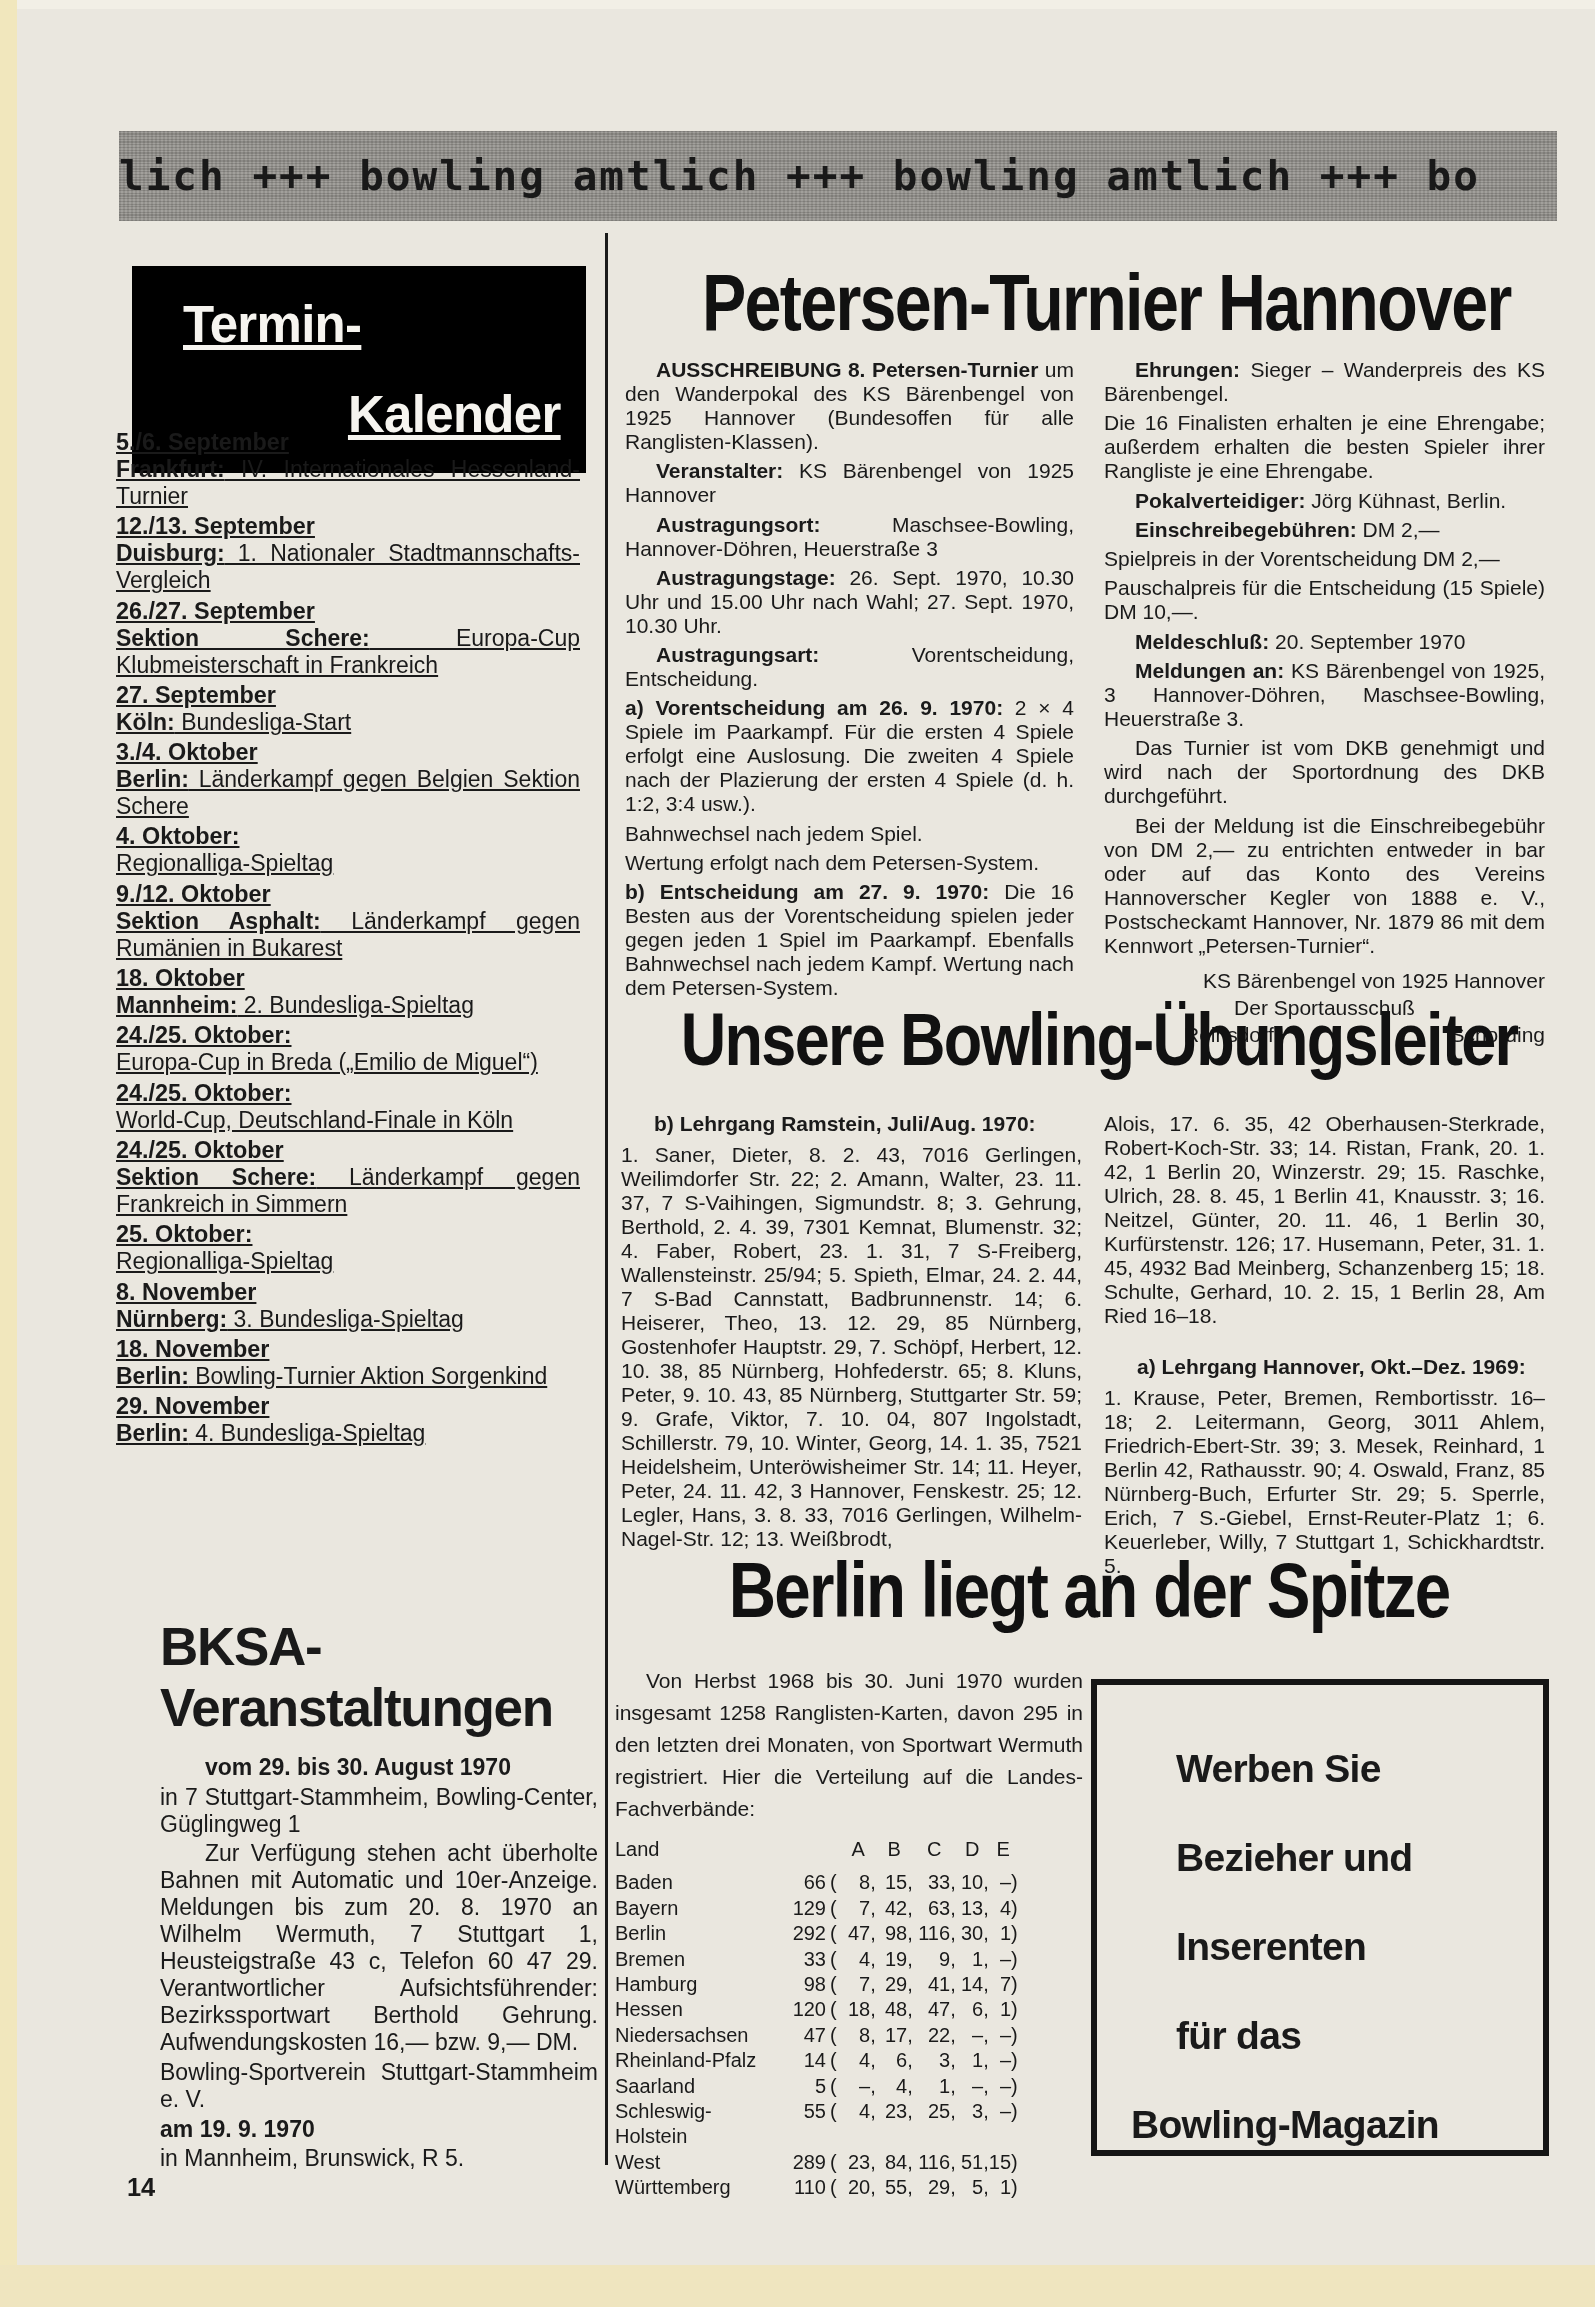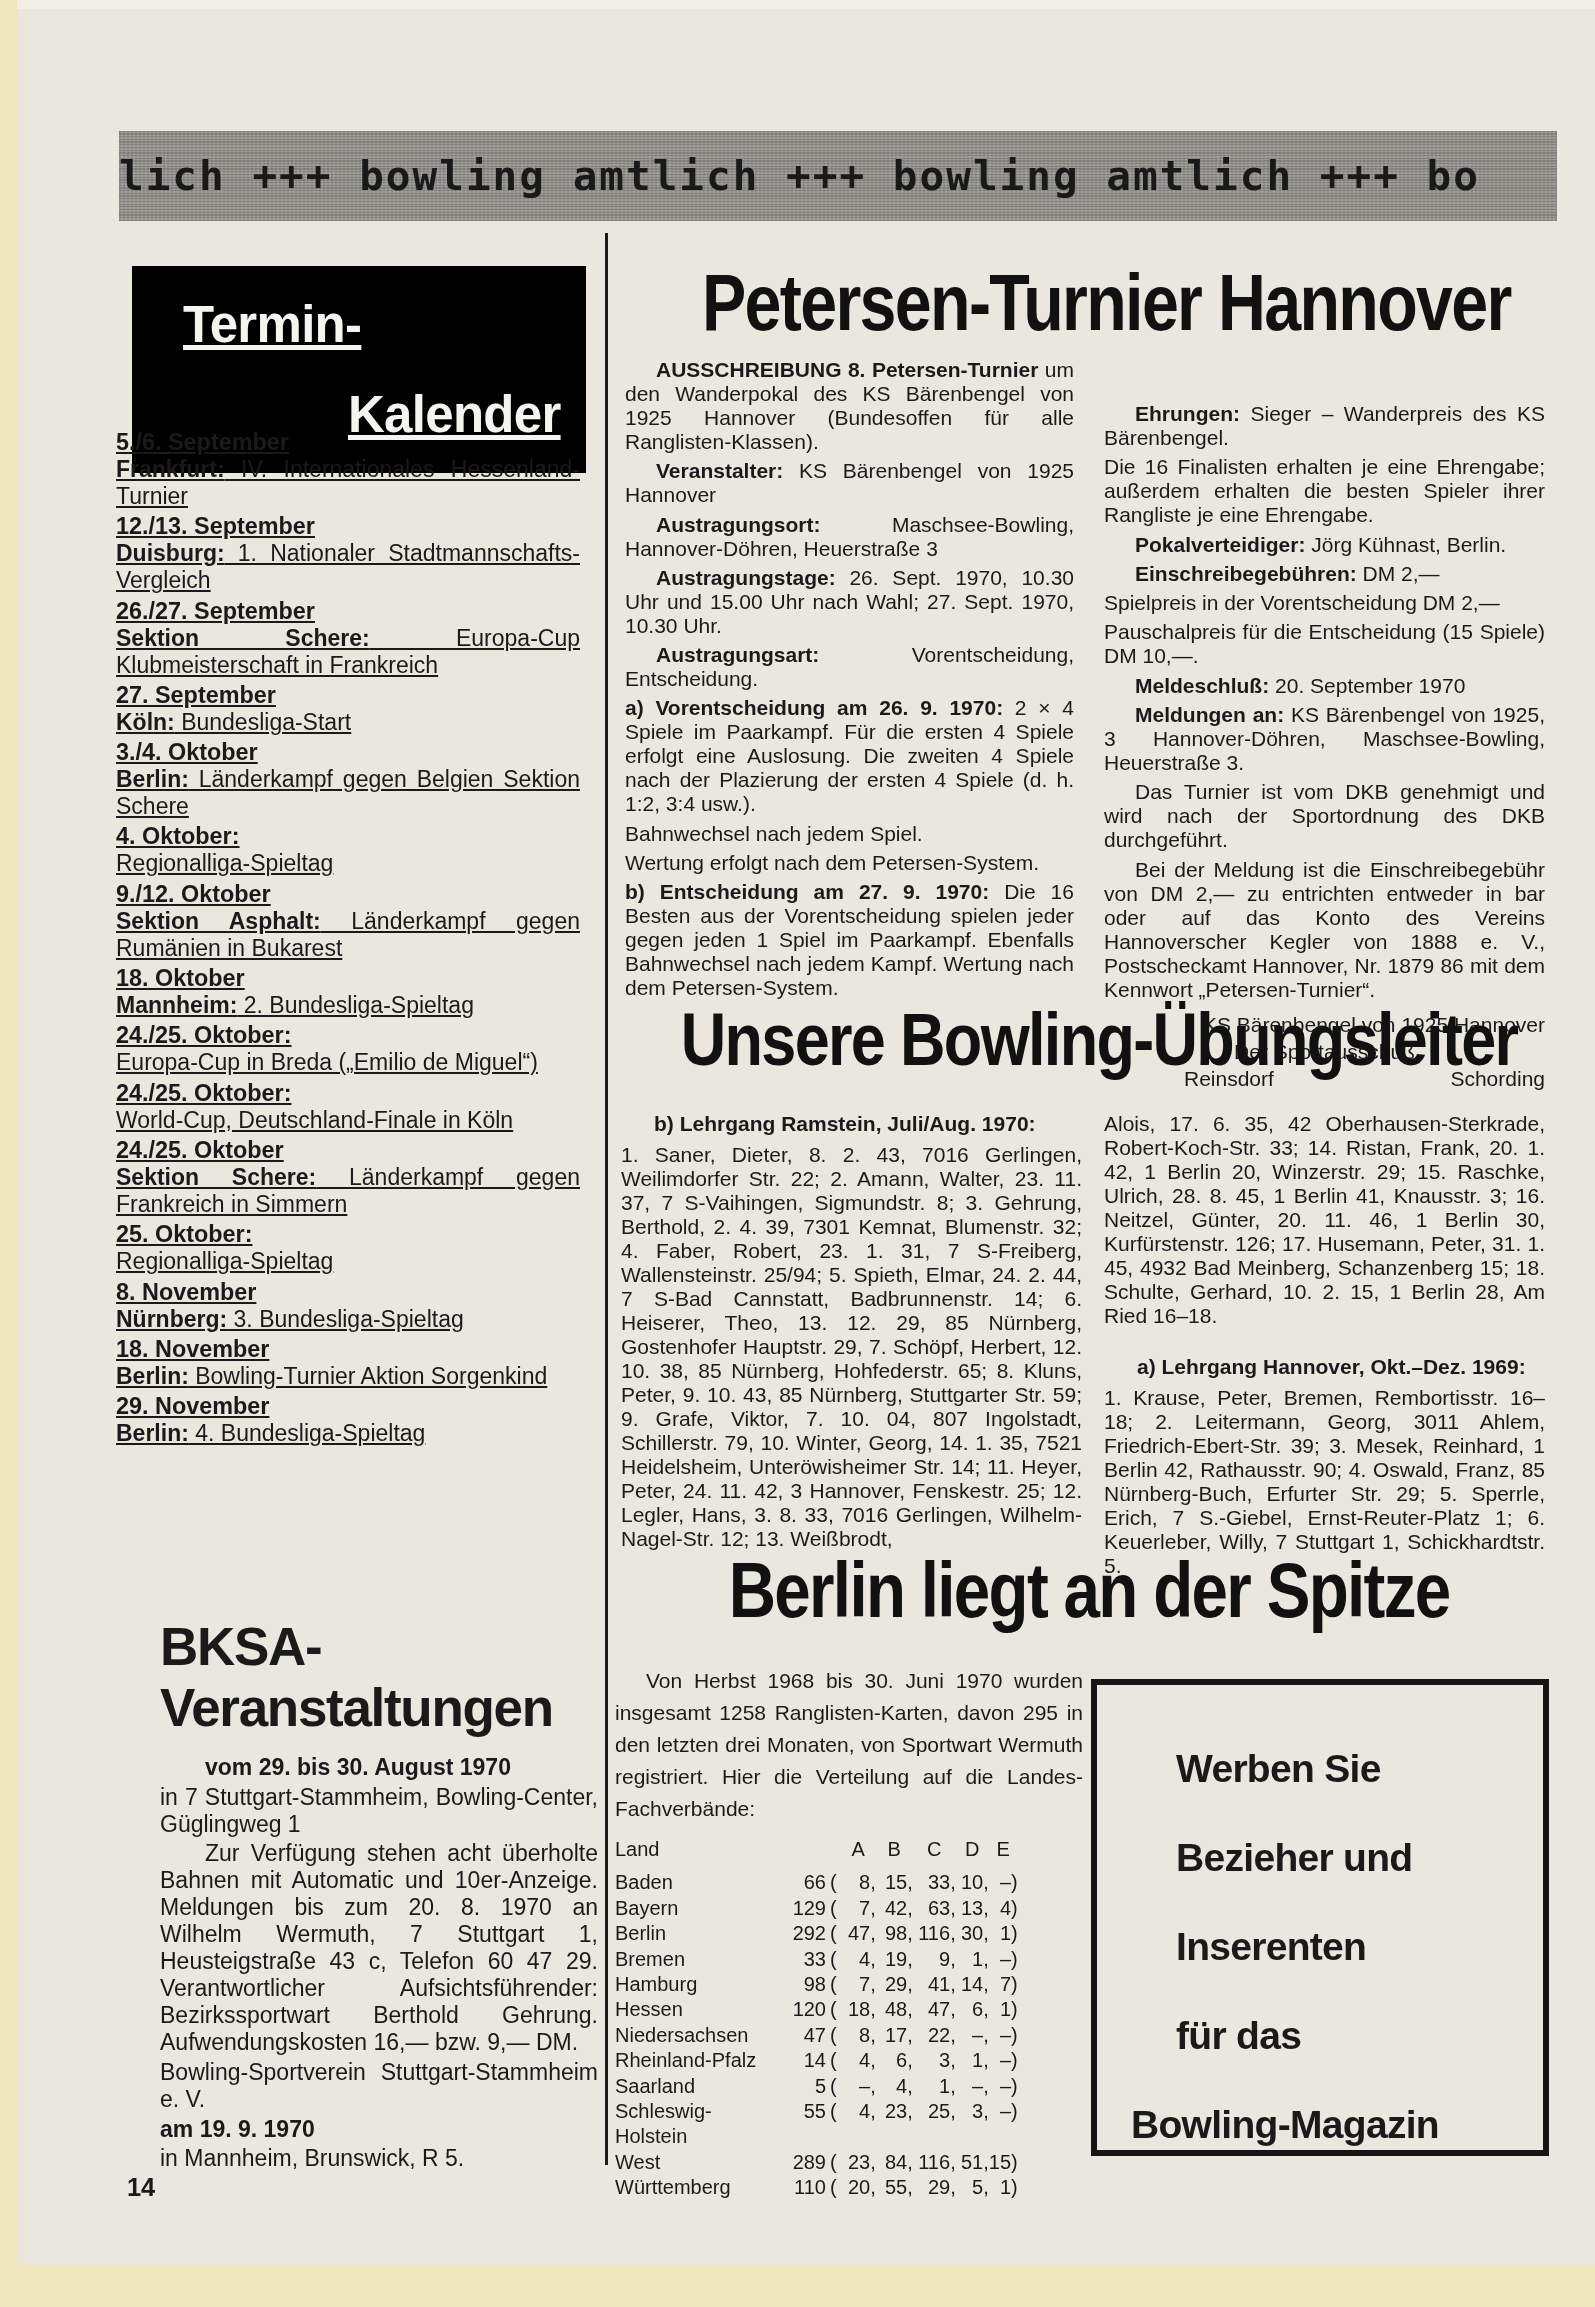"Ehrungen: Sieger – Wanderpreis des" .pt-col2 { margin-top: 44px -> none }
